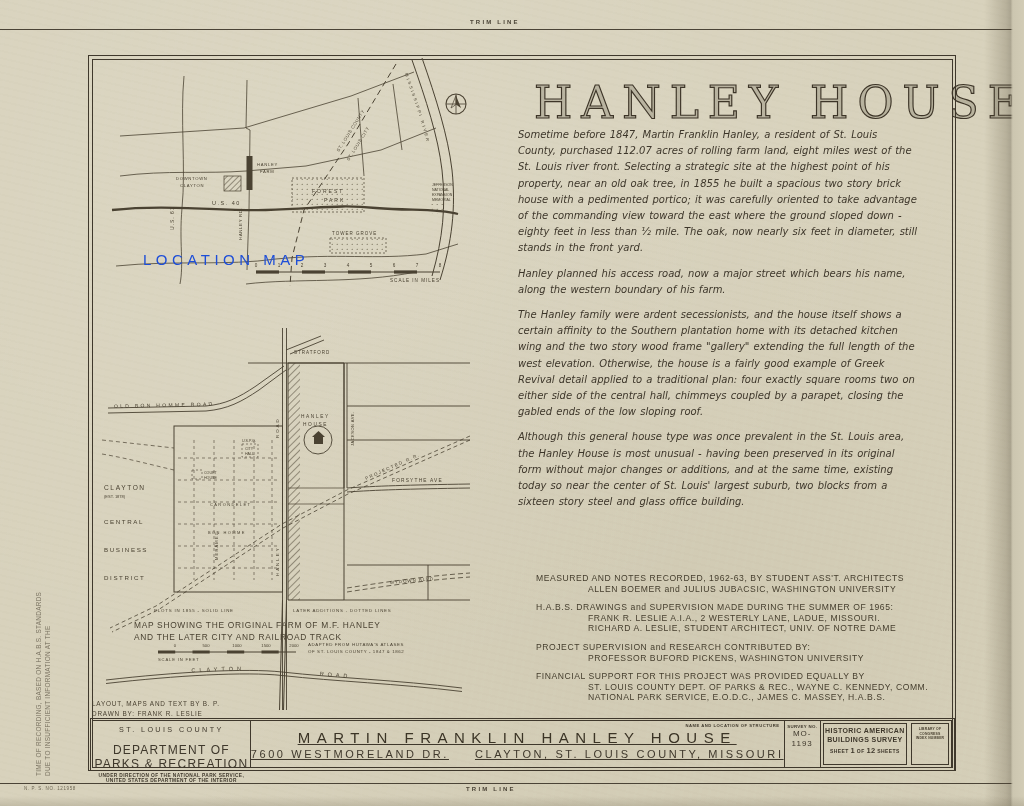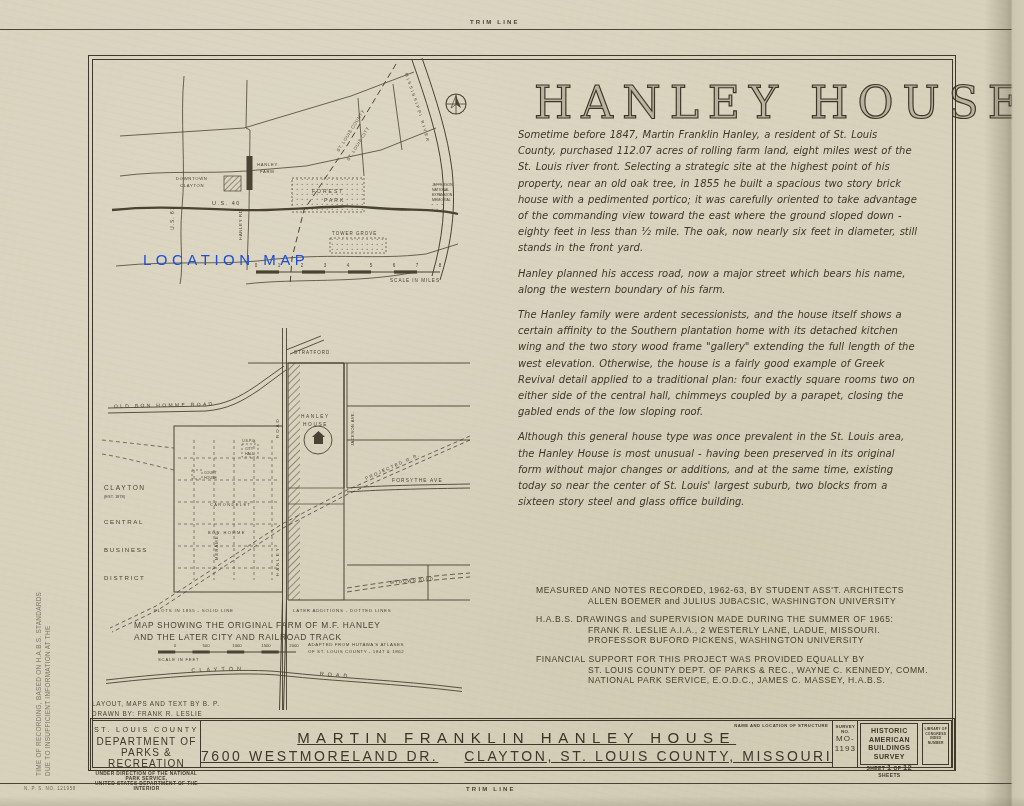"MEASURED AND NOTES RECORDED, 1962-63," .credits .head:first-child { margin-top: 12px -> 0 }
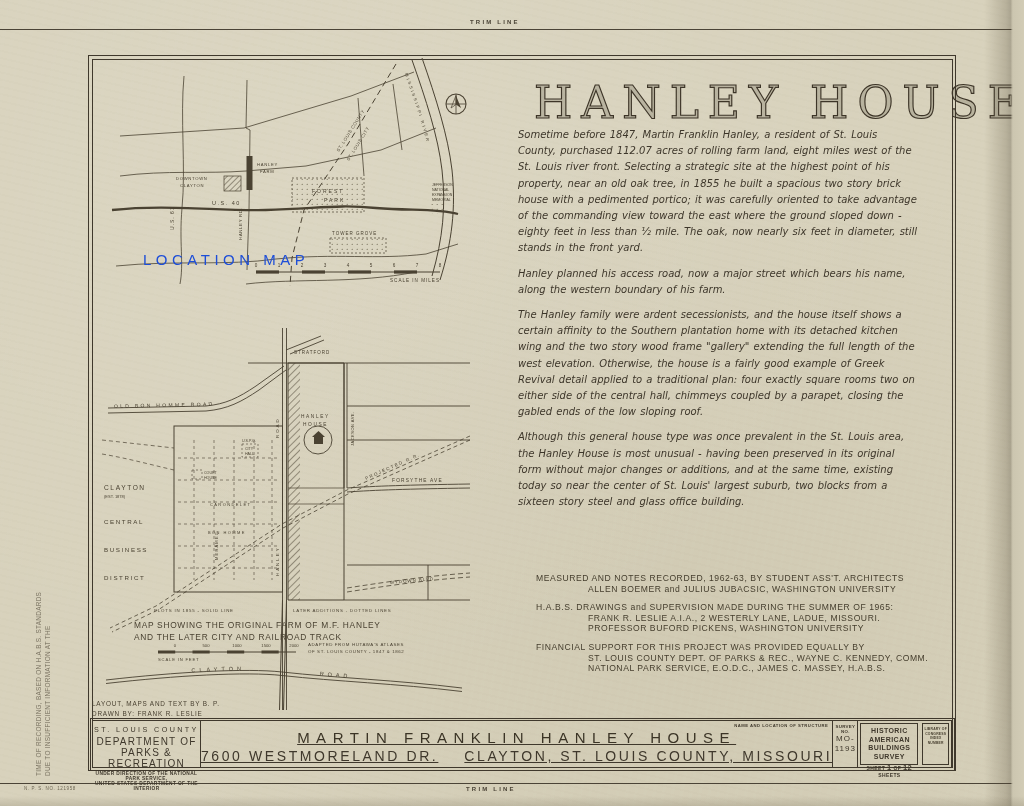"RICHARD A. LESLIE, STUDENT ARCHITECT," div.sub { html: none -> <div>RICHARD A. LESLIE, STUDENT ARCHITECT, UNIV. OF NOTRE DAME</div> }
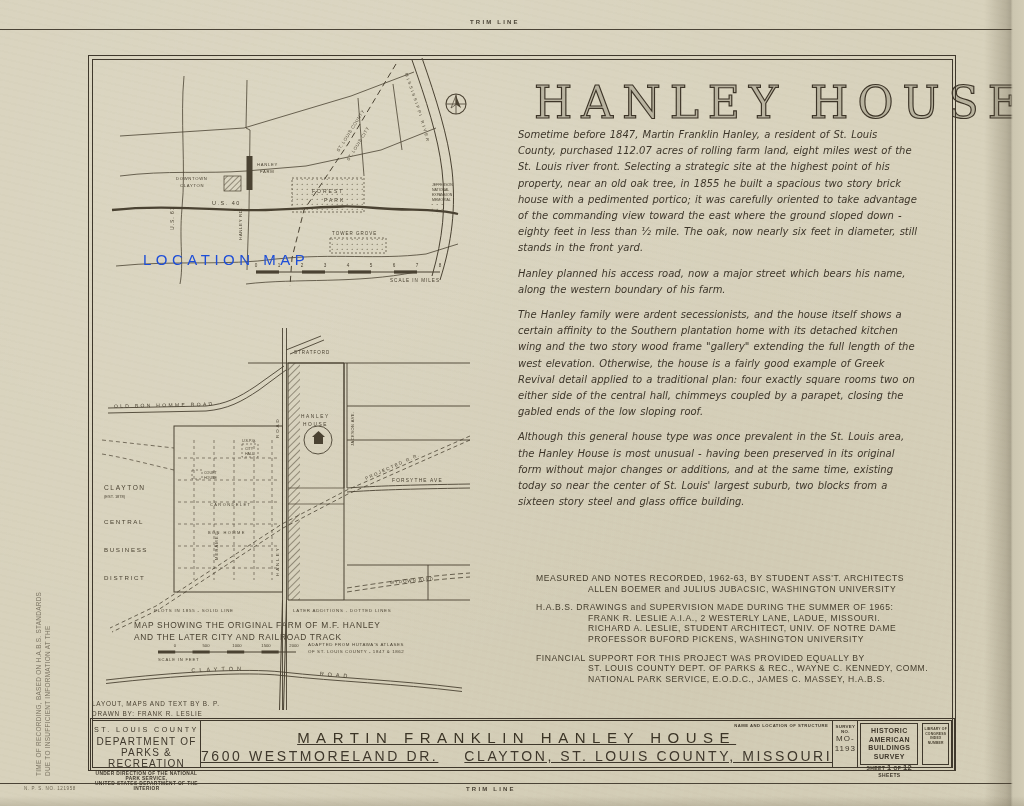"PROJECT SUPERVISION and RESEARCH" div.head { html: none -> <div>PROJECT SUPERVISION and RESEARCH CONTRIBUTED BY:</div> }
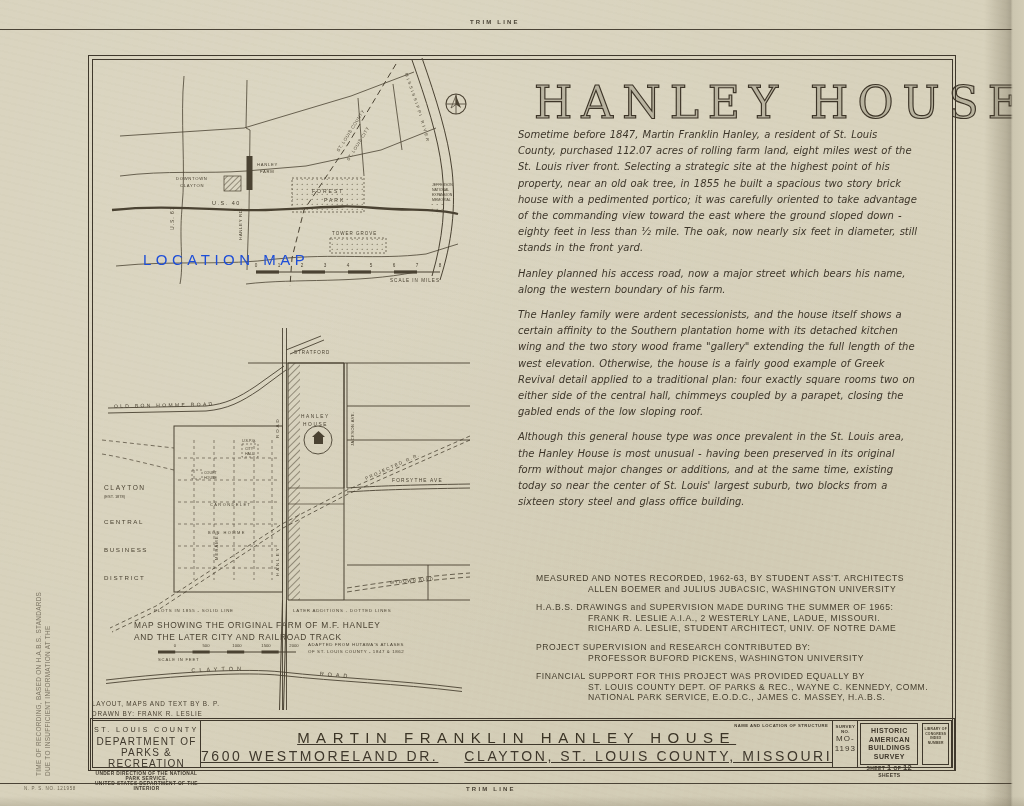"DEPARTMENT OF PARKS & RECREATION" .tb-agency .l2 { font-size: 10px -> 12px; margin-top: 2px -> 9px }
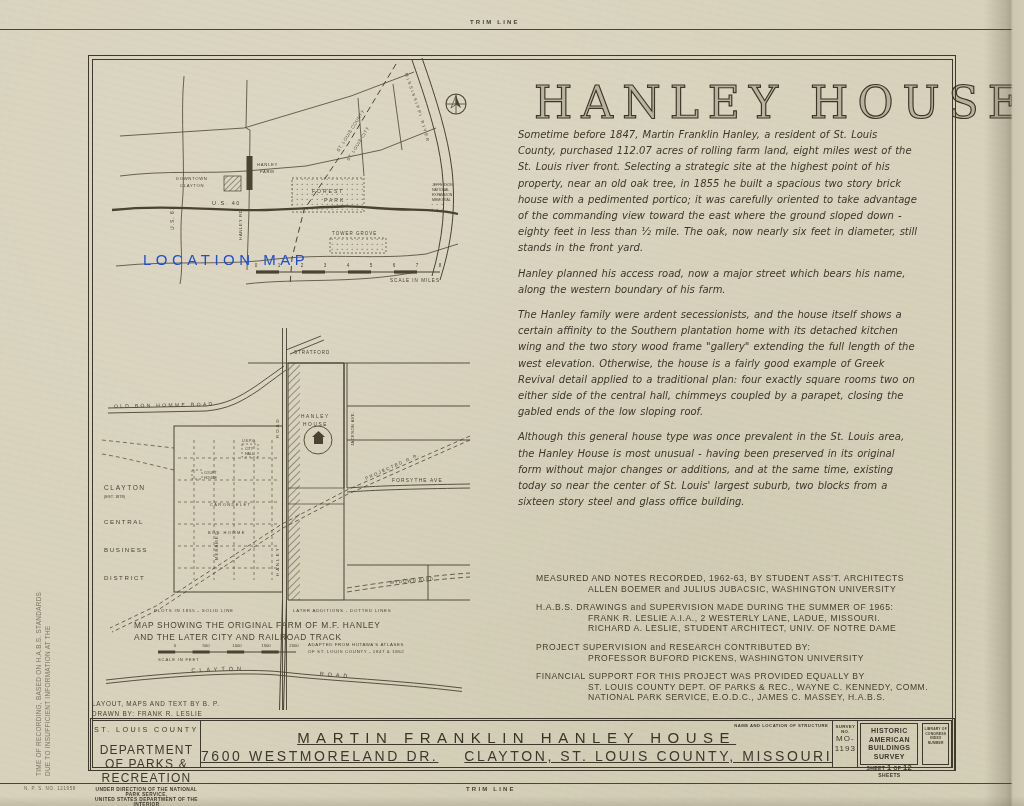"7600 WESTMORELAND DR. CLAYTON, ST." .tb-name .addr { font-size: 14px -> 11px }
